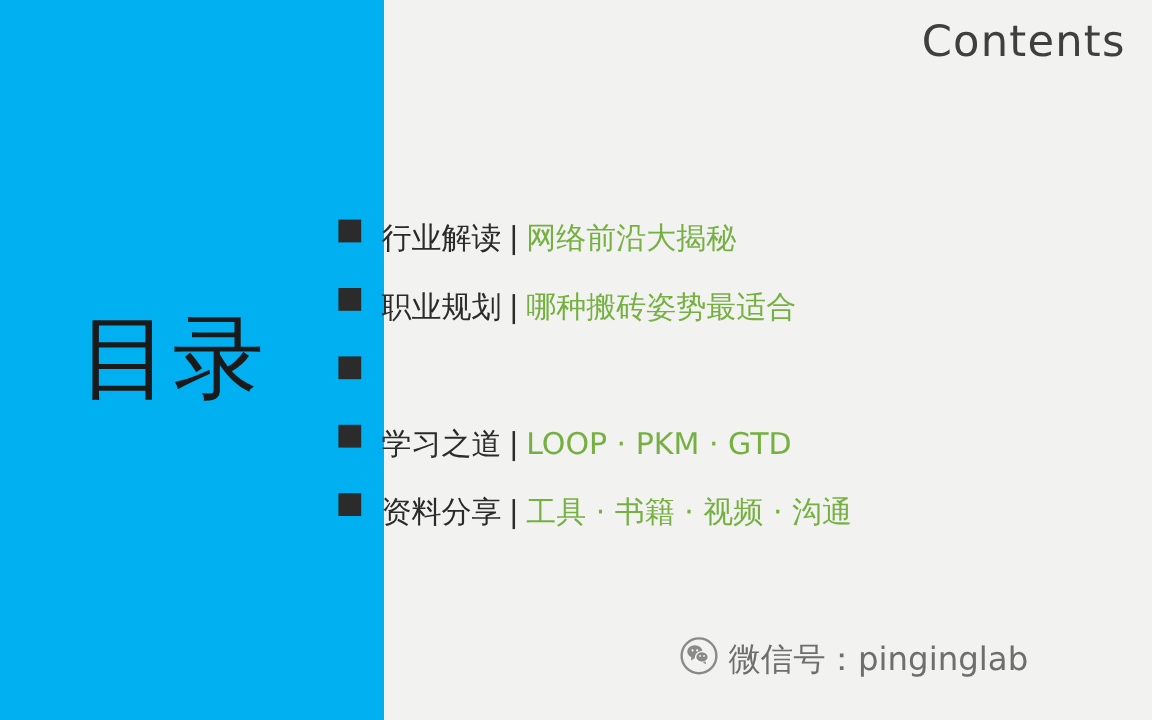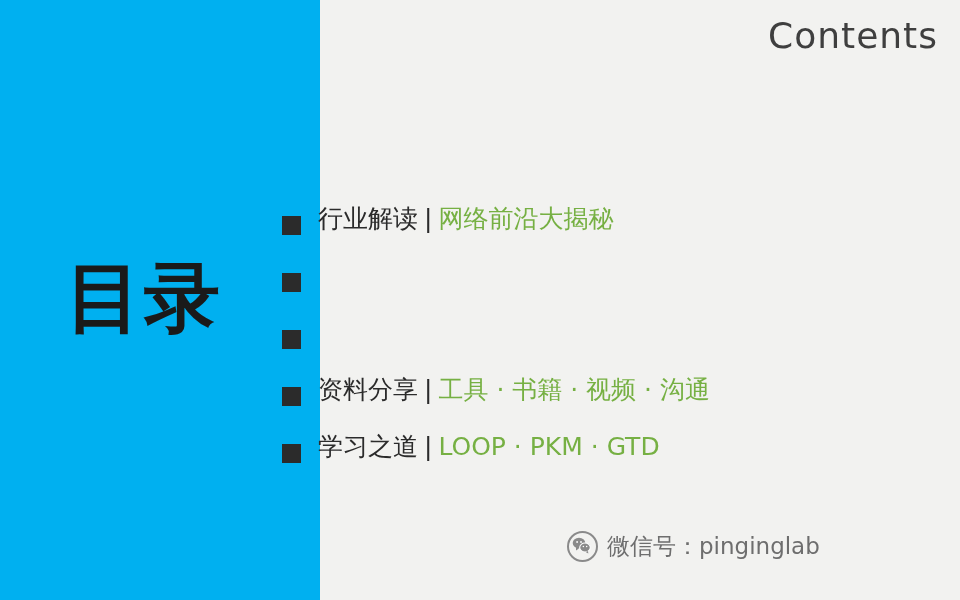"行业解读 | 网络前沿大揭秘" .list-item { align-items: flex-end -> flex-start }
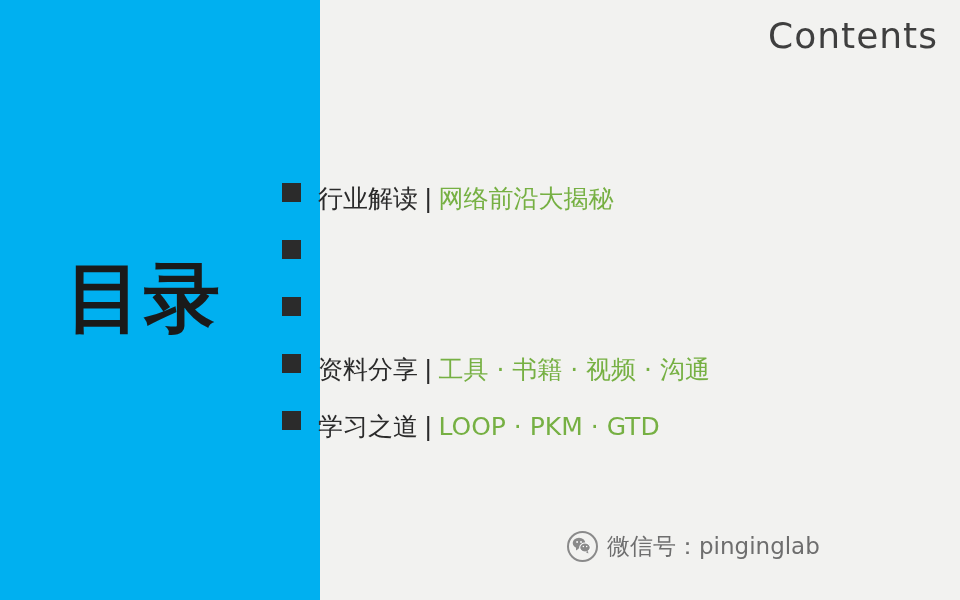"目录" .left-title { font-weight: bold -> normal }
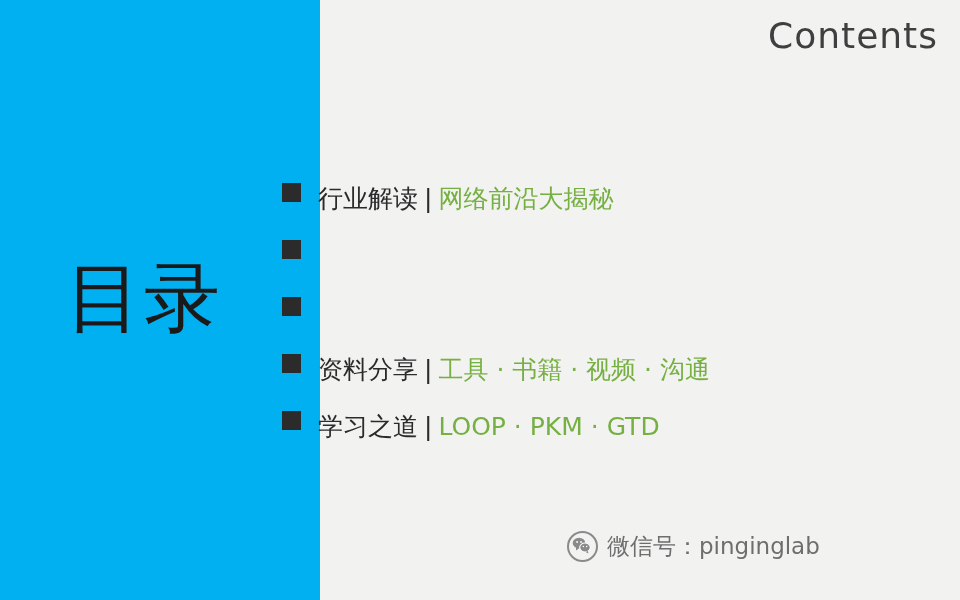"职业规划 | 哪种搬砖姿势最适合" span.item-text { html: none -> <span> <span>职业规划</span><span>|</span><span>哪种搬砖姿势最适合</span> </span> }
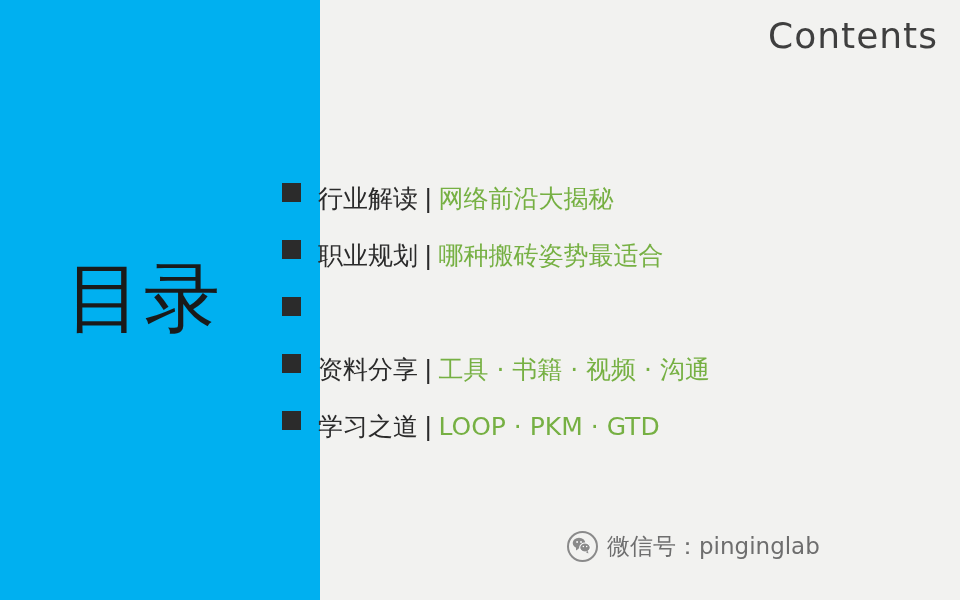"资料分享 | 工具 · 书籍" div.list-item { order: before "学习之道 | LOOP · PKM" -> after "学习之道 | LOOP · PKM" }
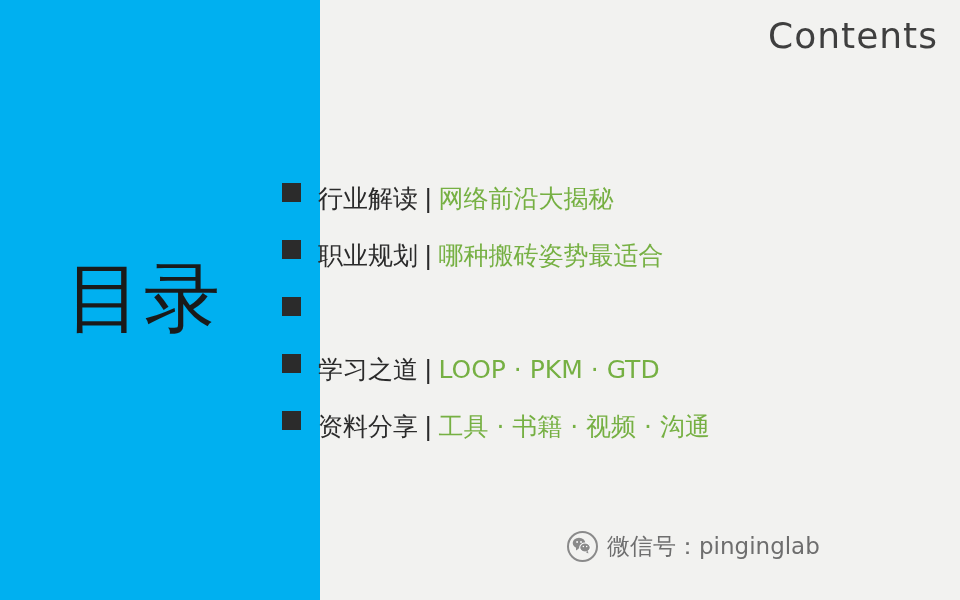"微信号：pinginglab" .footer { align-items: center -> none; font-size: 23px -> 27px }
